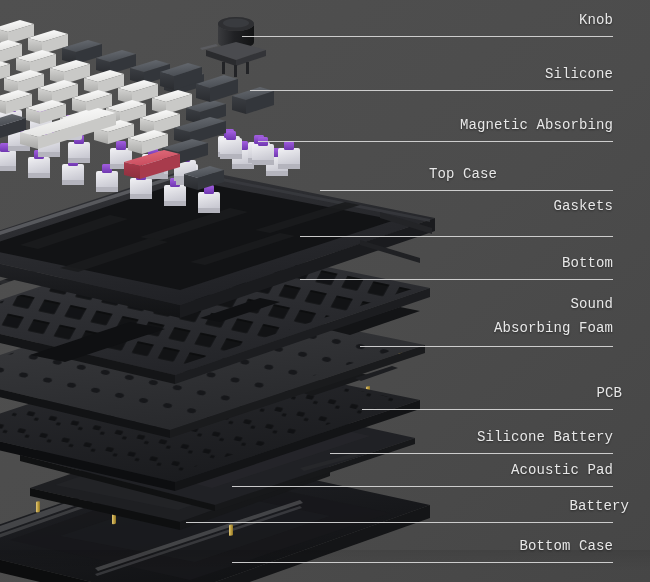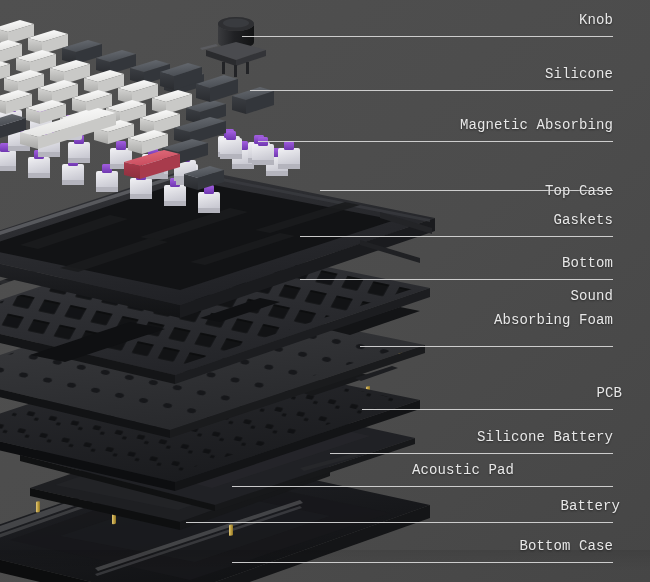"Top Case" div.callout-label { text-align: none -> center; top: 179px -> 162px }
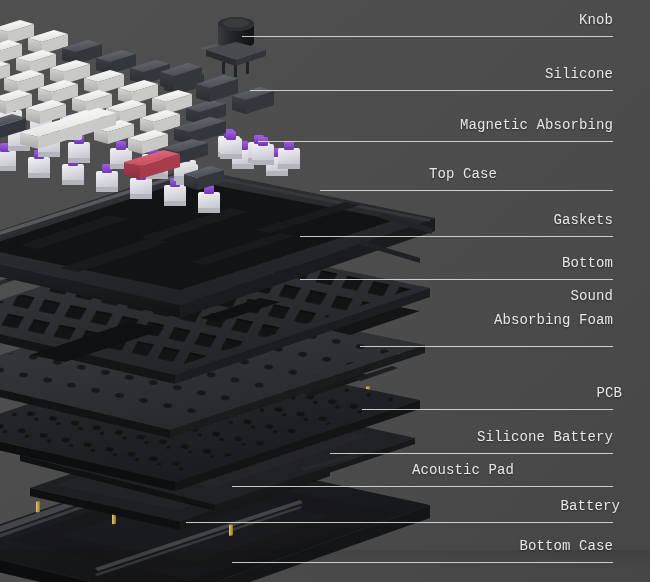"Gaskets" div.callout-label { top: 208px -> 194px }
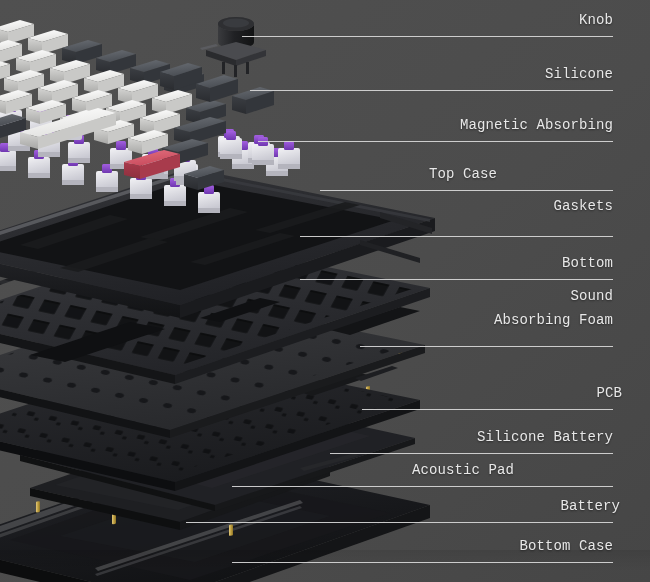"Sound" div.callout-label { top: 284px -> 292px }
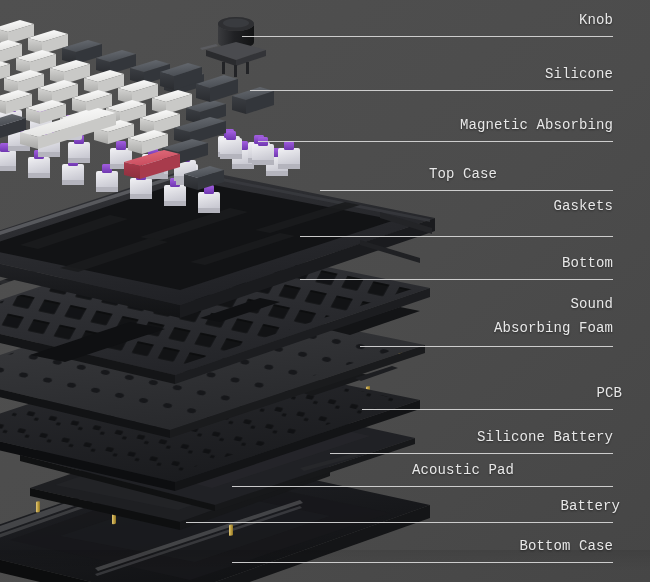"Acoustic Pad" div.callout-label { text-align: center -> none }
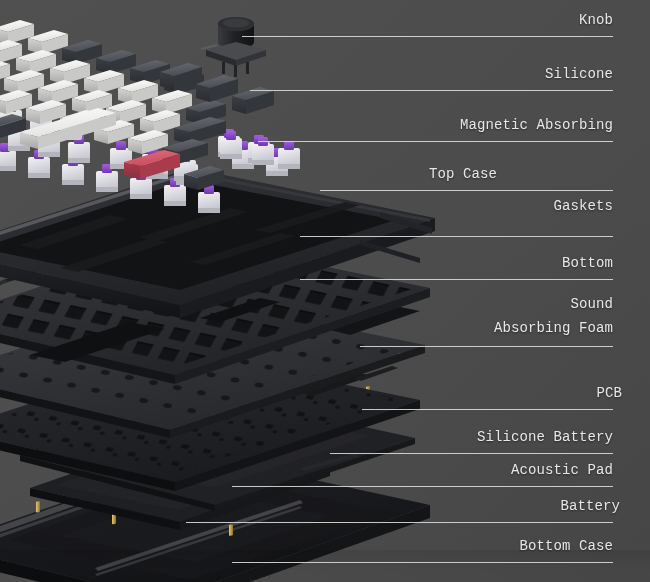"Battery" div.callout-label { left: 320px -> 329px }
